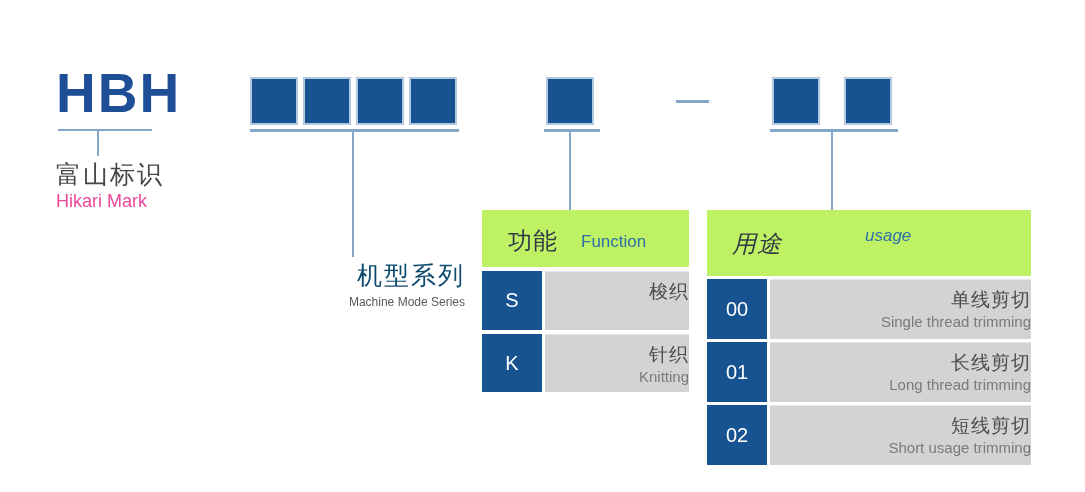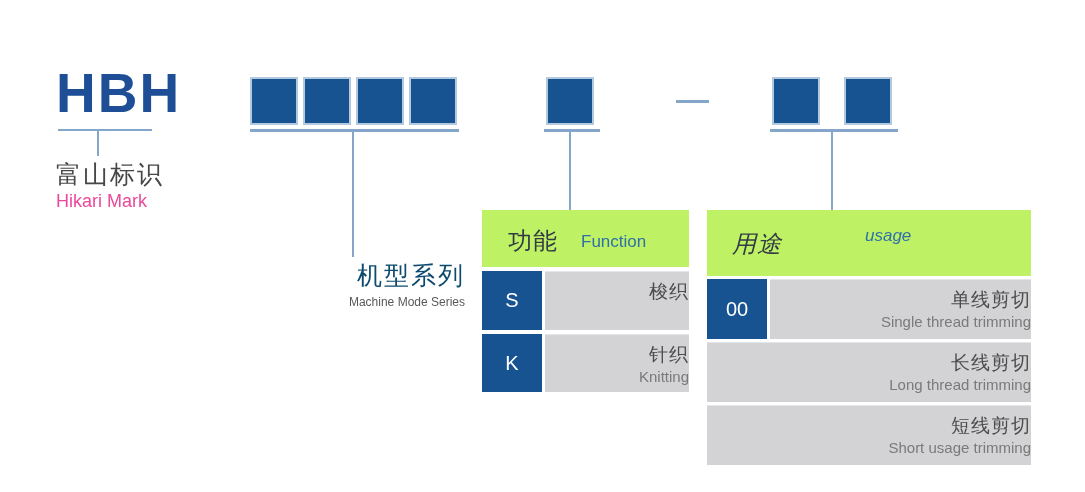"01" div.code { html: none -> <div>01</div> }
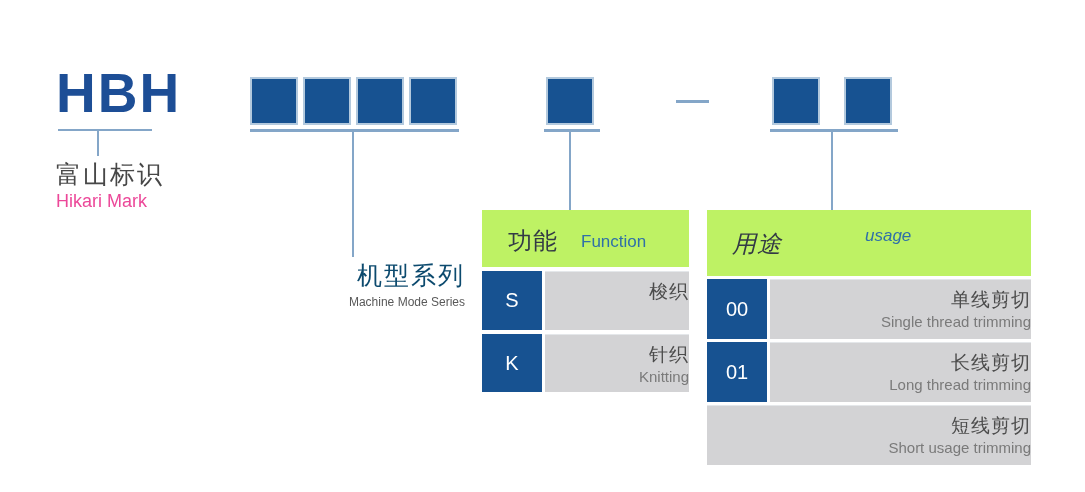"02" div.code { html: none -> <div>02</div> }
